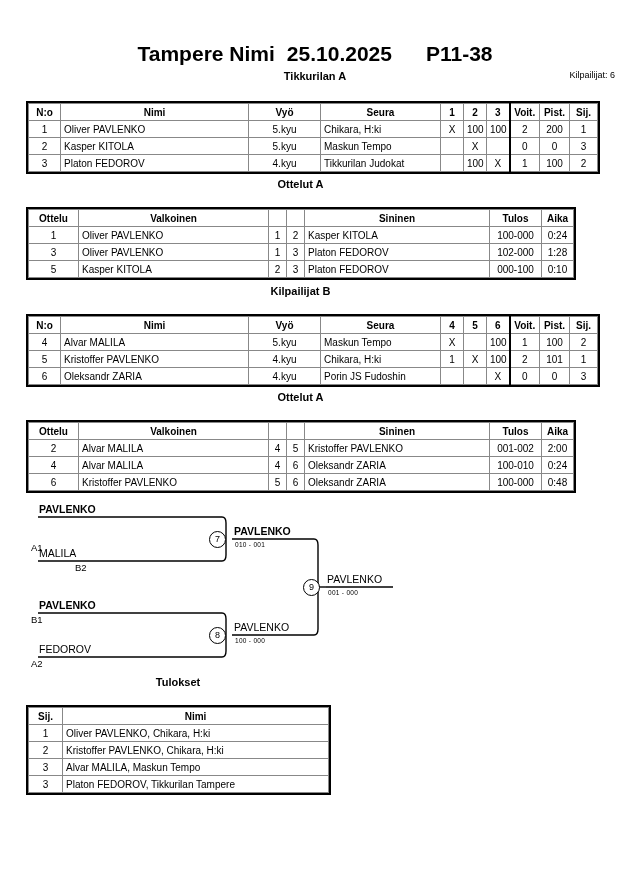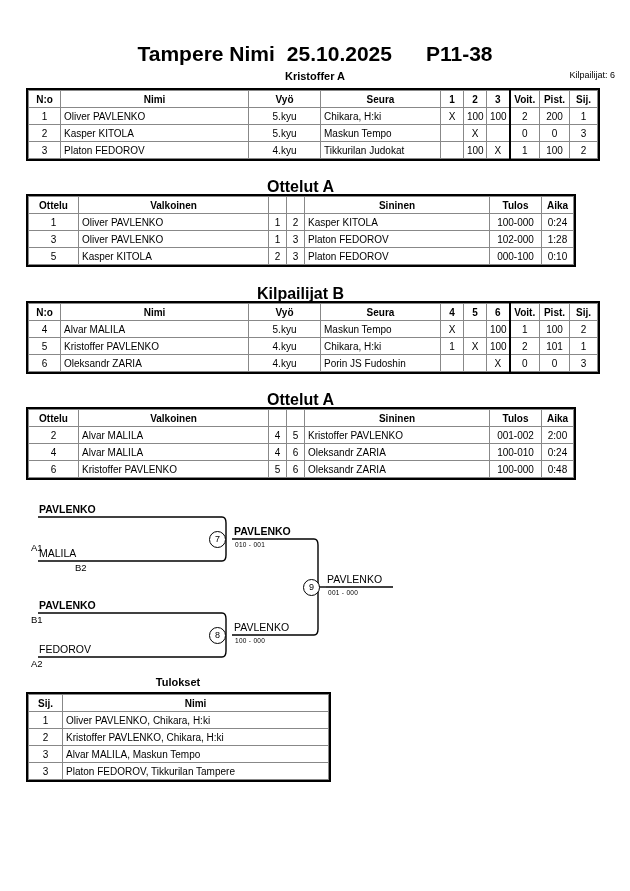"Kristoffer A" div.subtitle { text: Kristoffer -> Tikkurilan }
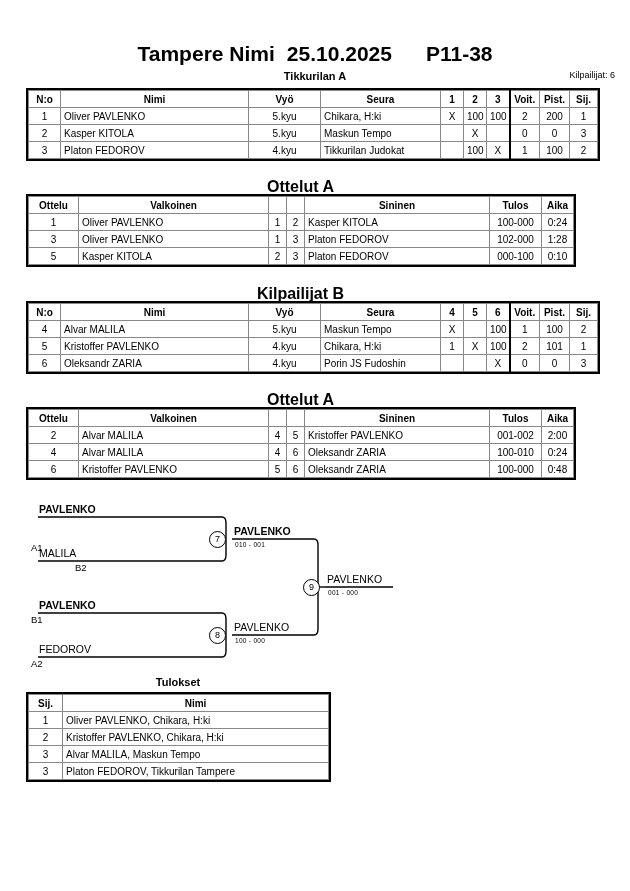"N:o" .outer { margin-top: none -> 13px }
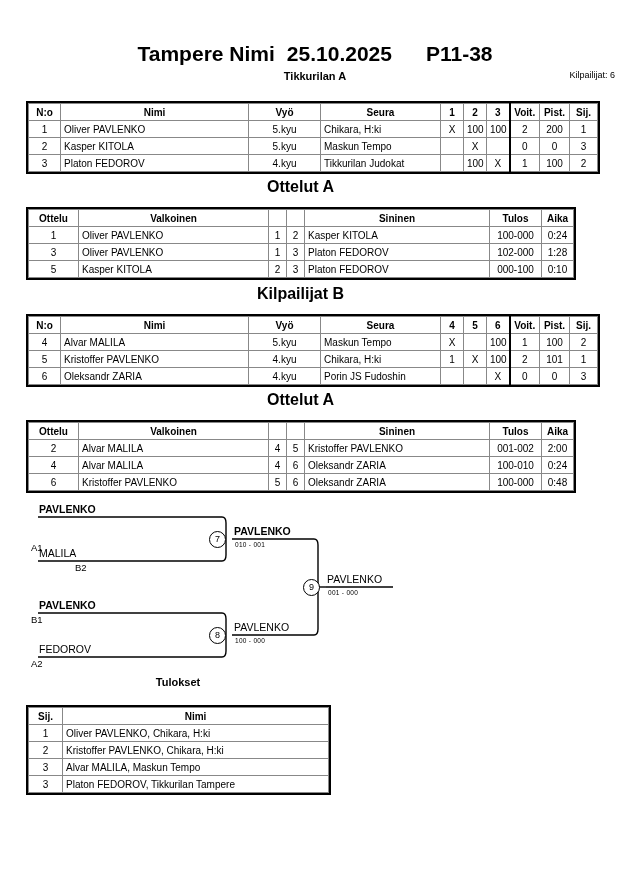"Ottelut A" .section-head { font-size: 16px -> 11px }
